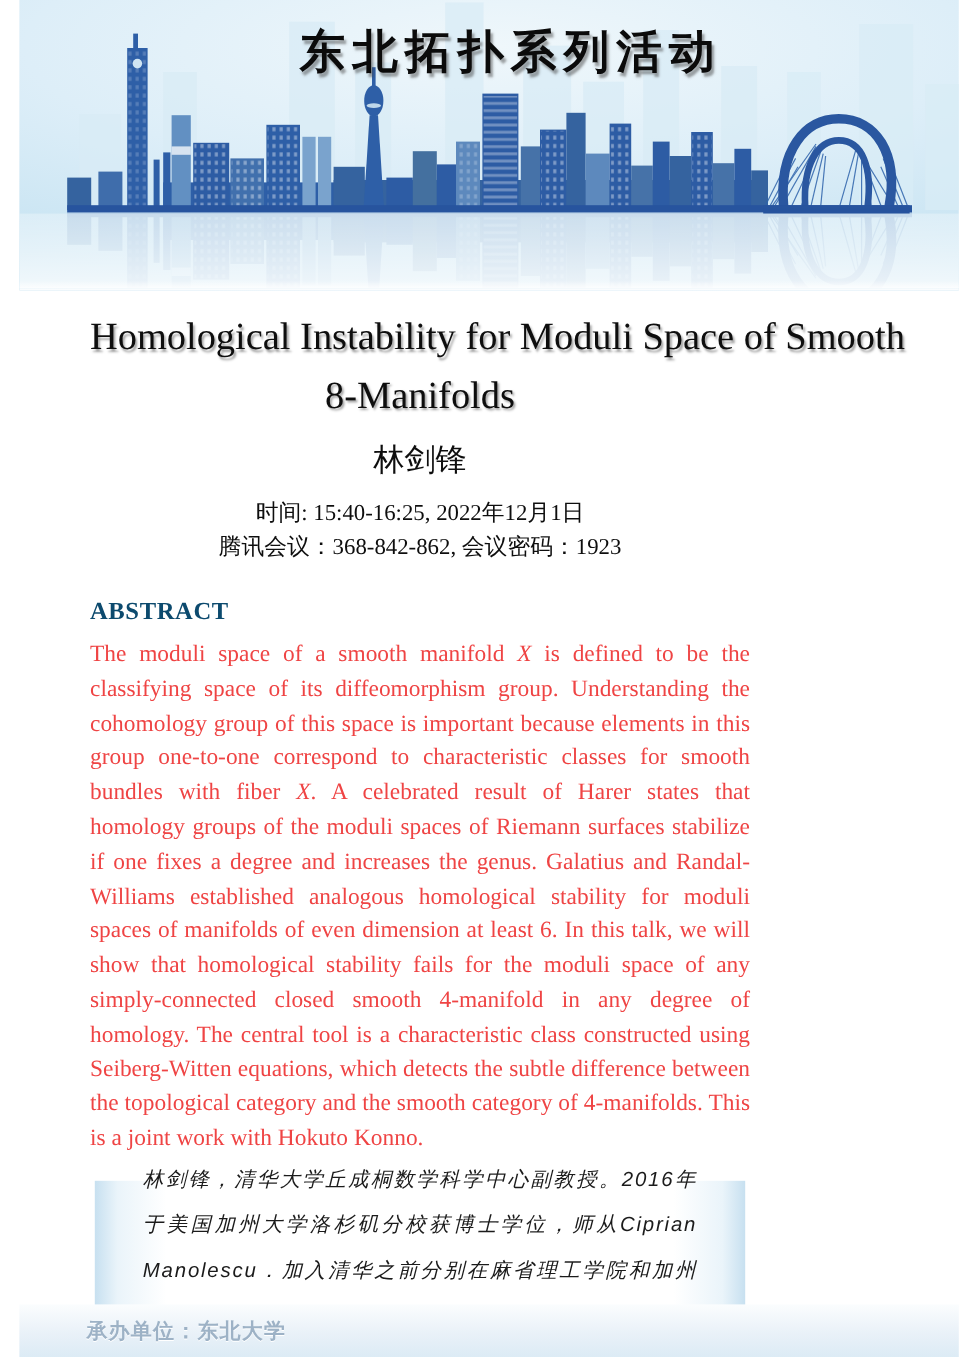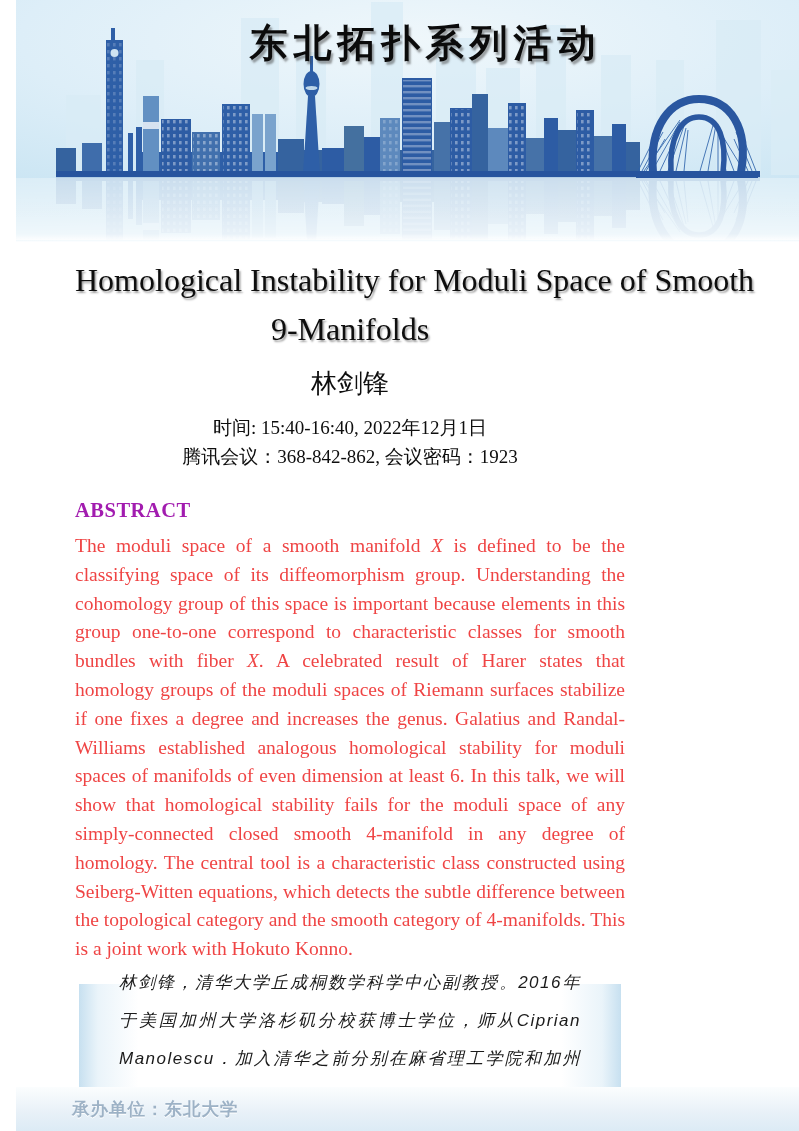"9-Manifolds" div { text: 9-Manifolds -> 8-Manifolds }
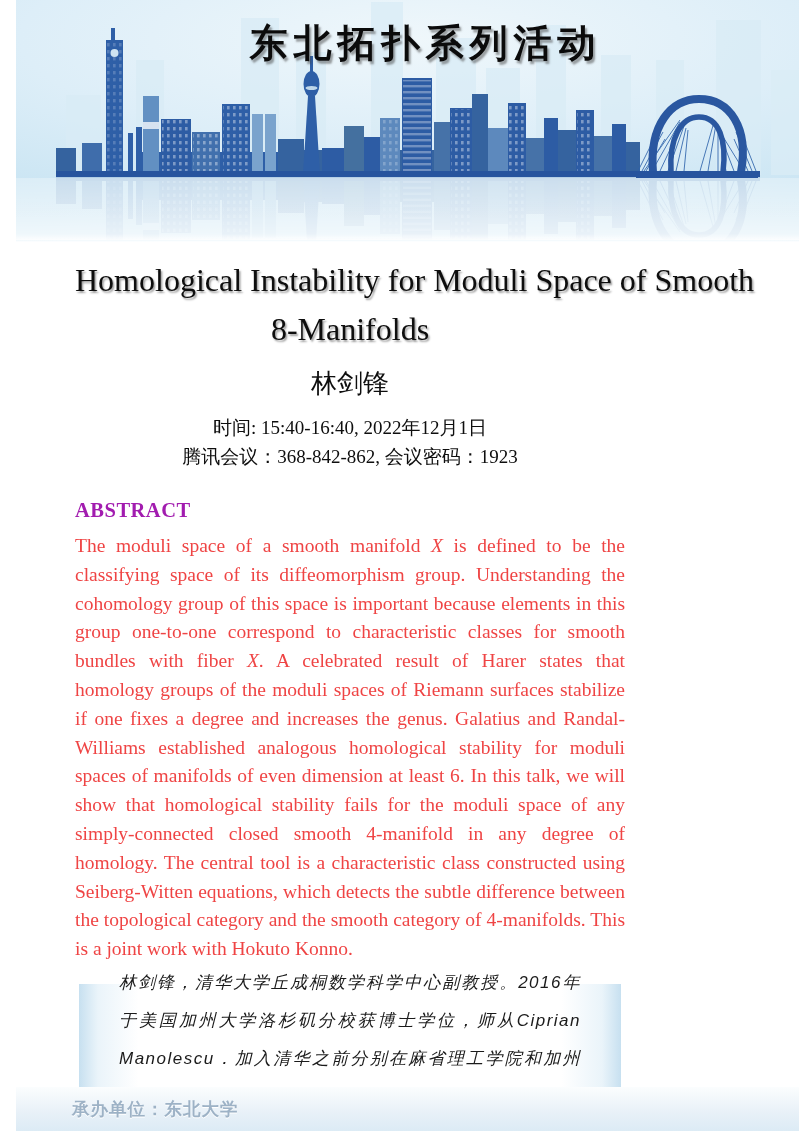"时间: 15:40-16:40, 2022年12月1日" div.meta { text: 15:40-16:40 -> 15:40-16:25 }
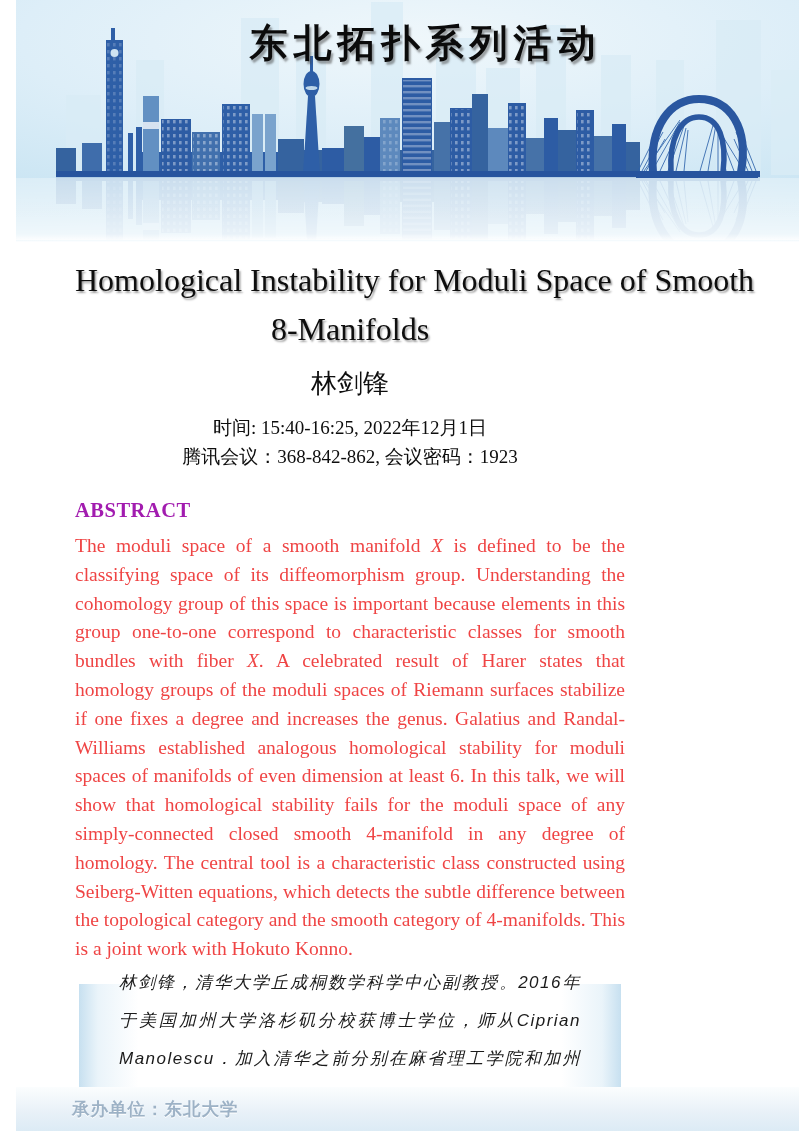"ABSTRACT" .abstract-heading { color: #a21caf -> #0c4a6e }
